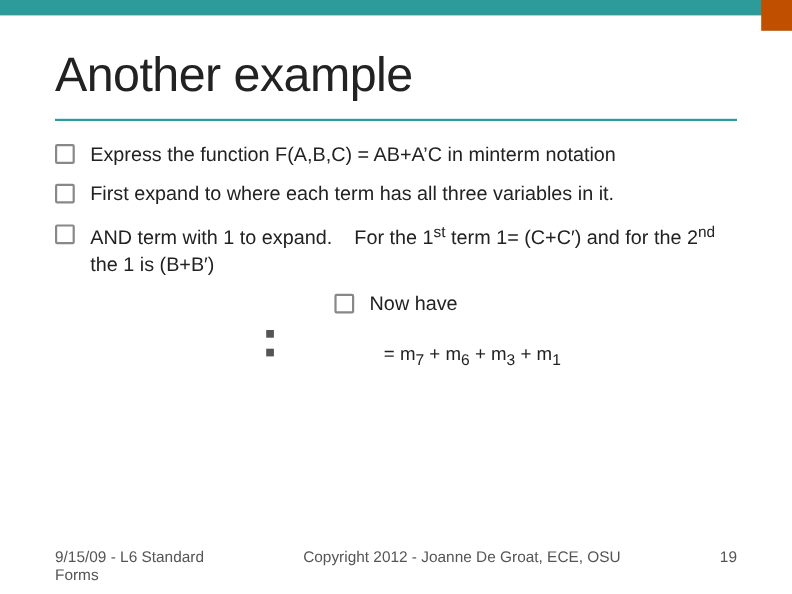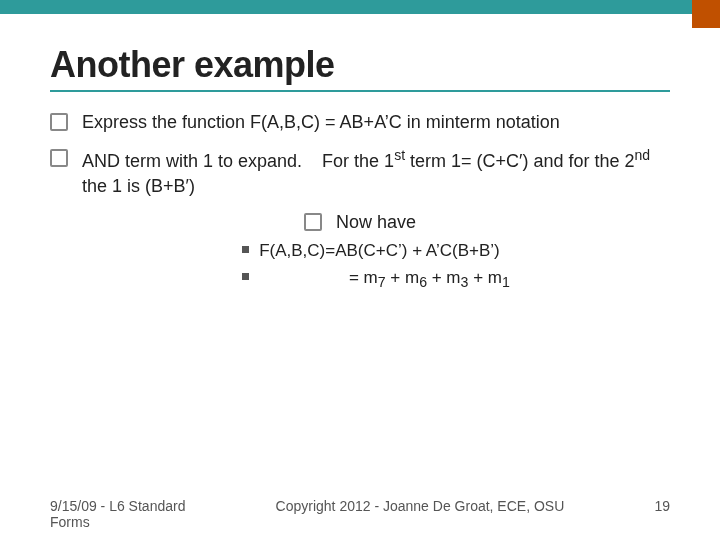"Another example" .title { font-size: 36px -> 44px; font-weight: bold -> normal; margin-bottom: 4px -> 14px }
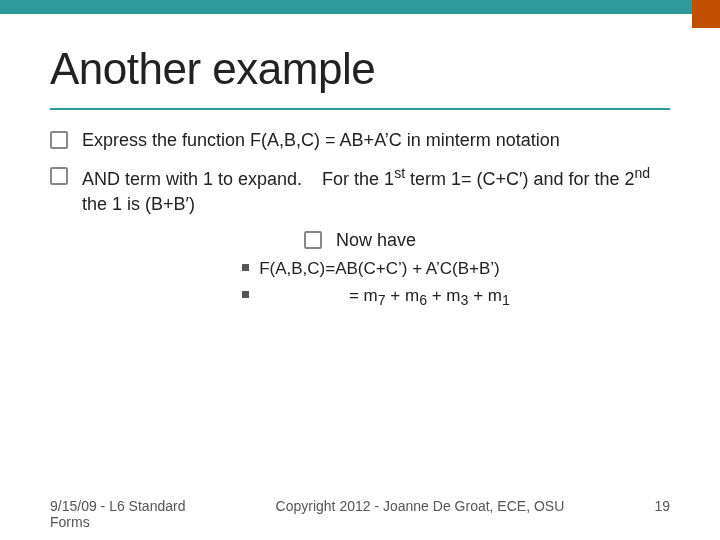"First expand to where each" li { html: none -> <li> <div></div> <span>First expand to where each term has all three variables in it.</span> </li> }
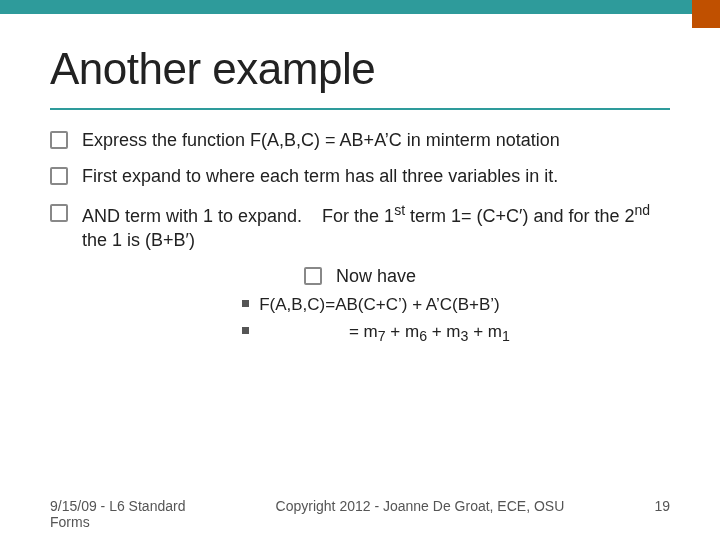"F(A,B,C)=AB(C+C’) + A’C(B+B’)" span { html: <span>F(A,B,C)=AB(C+C’) + A’C(B+B’)</span> -> none }
